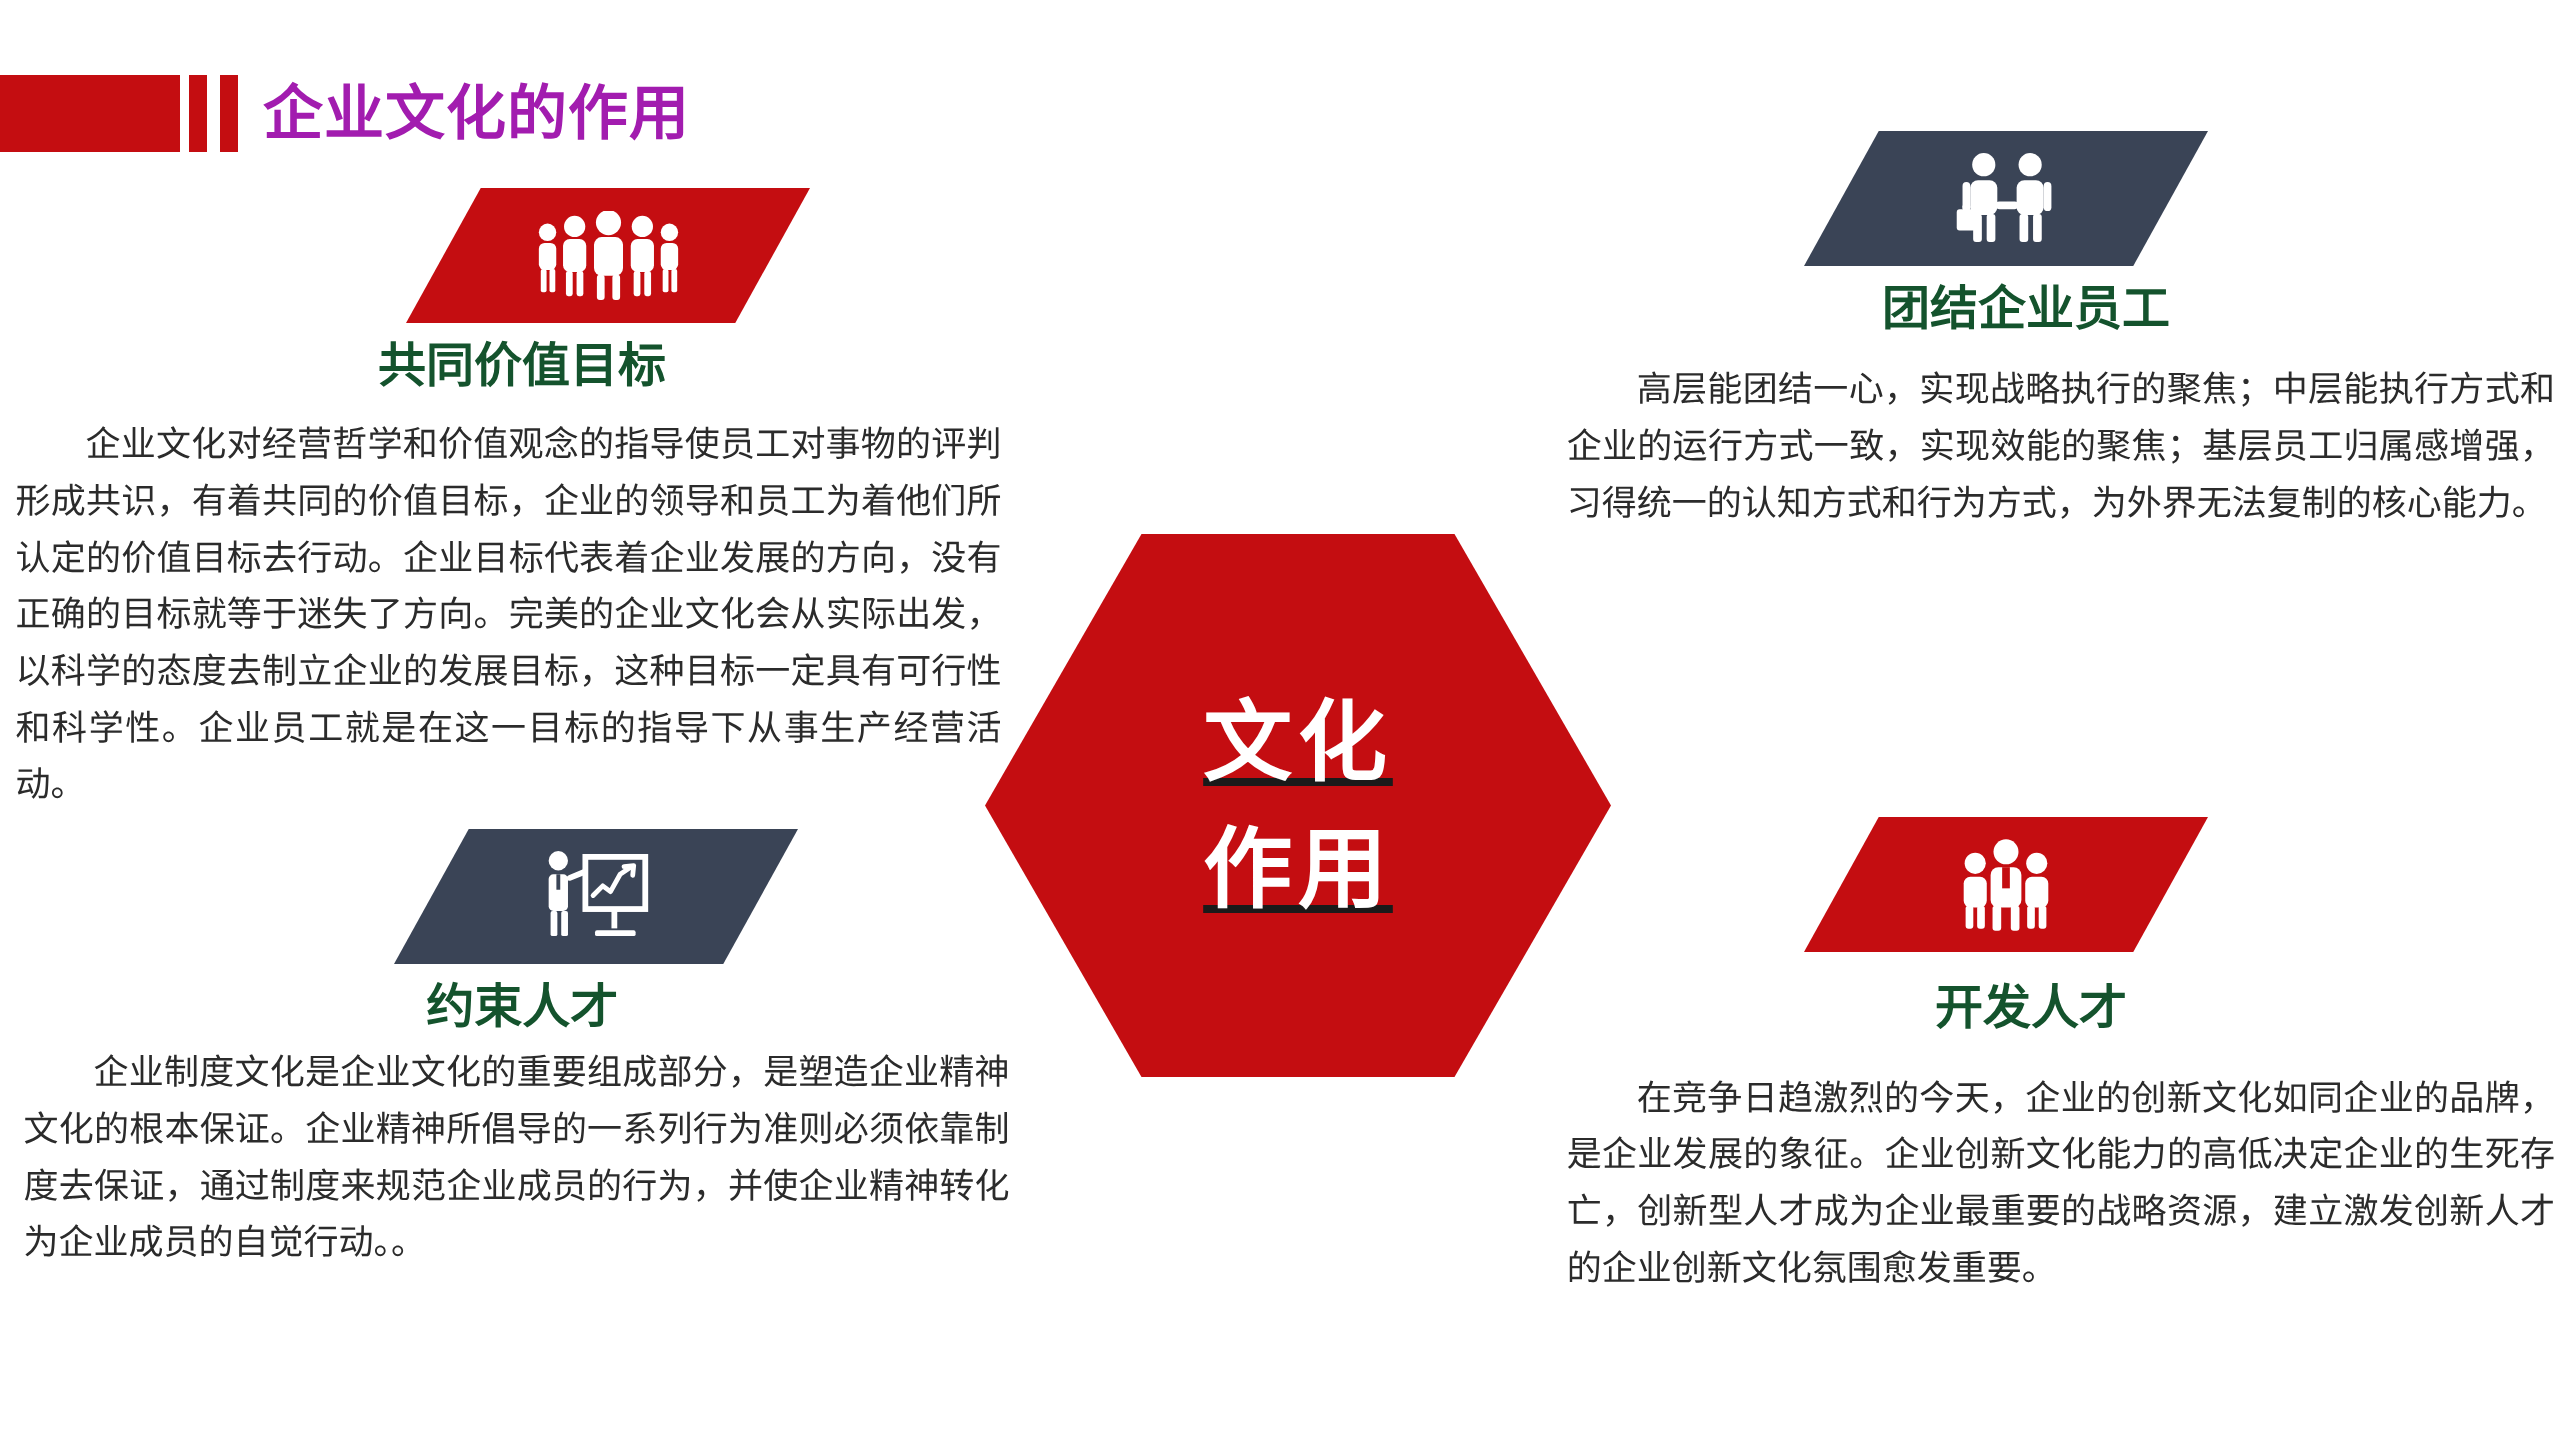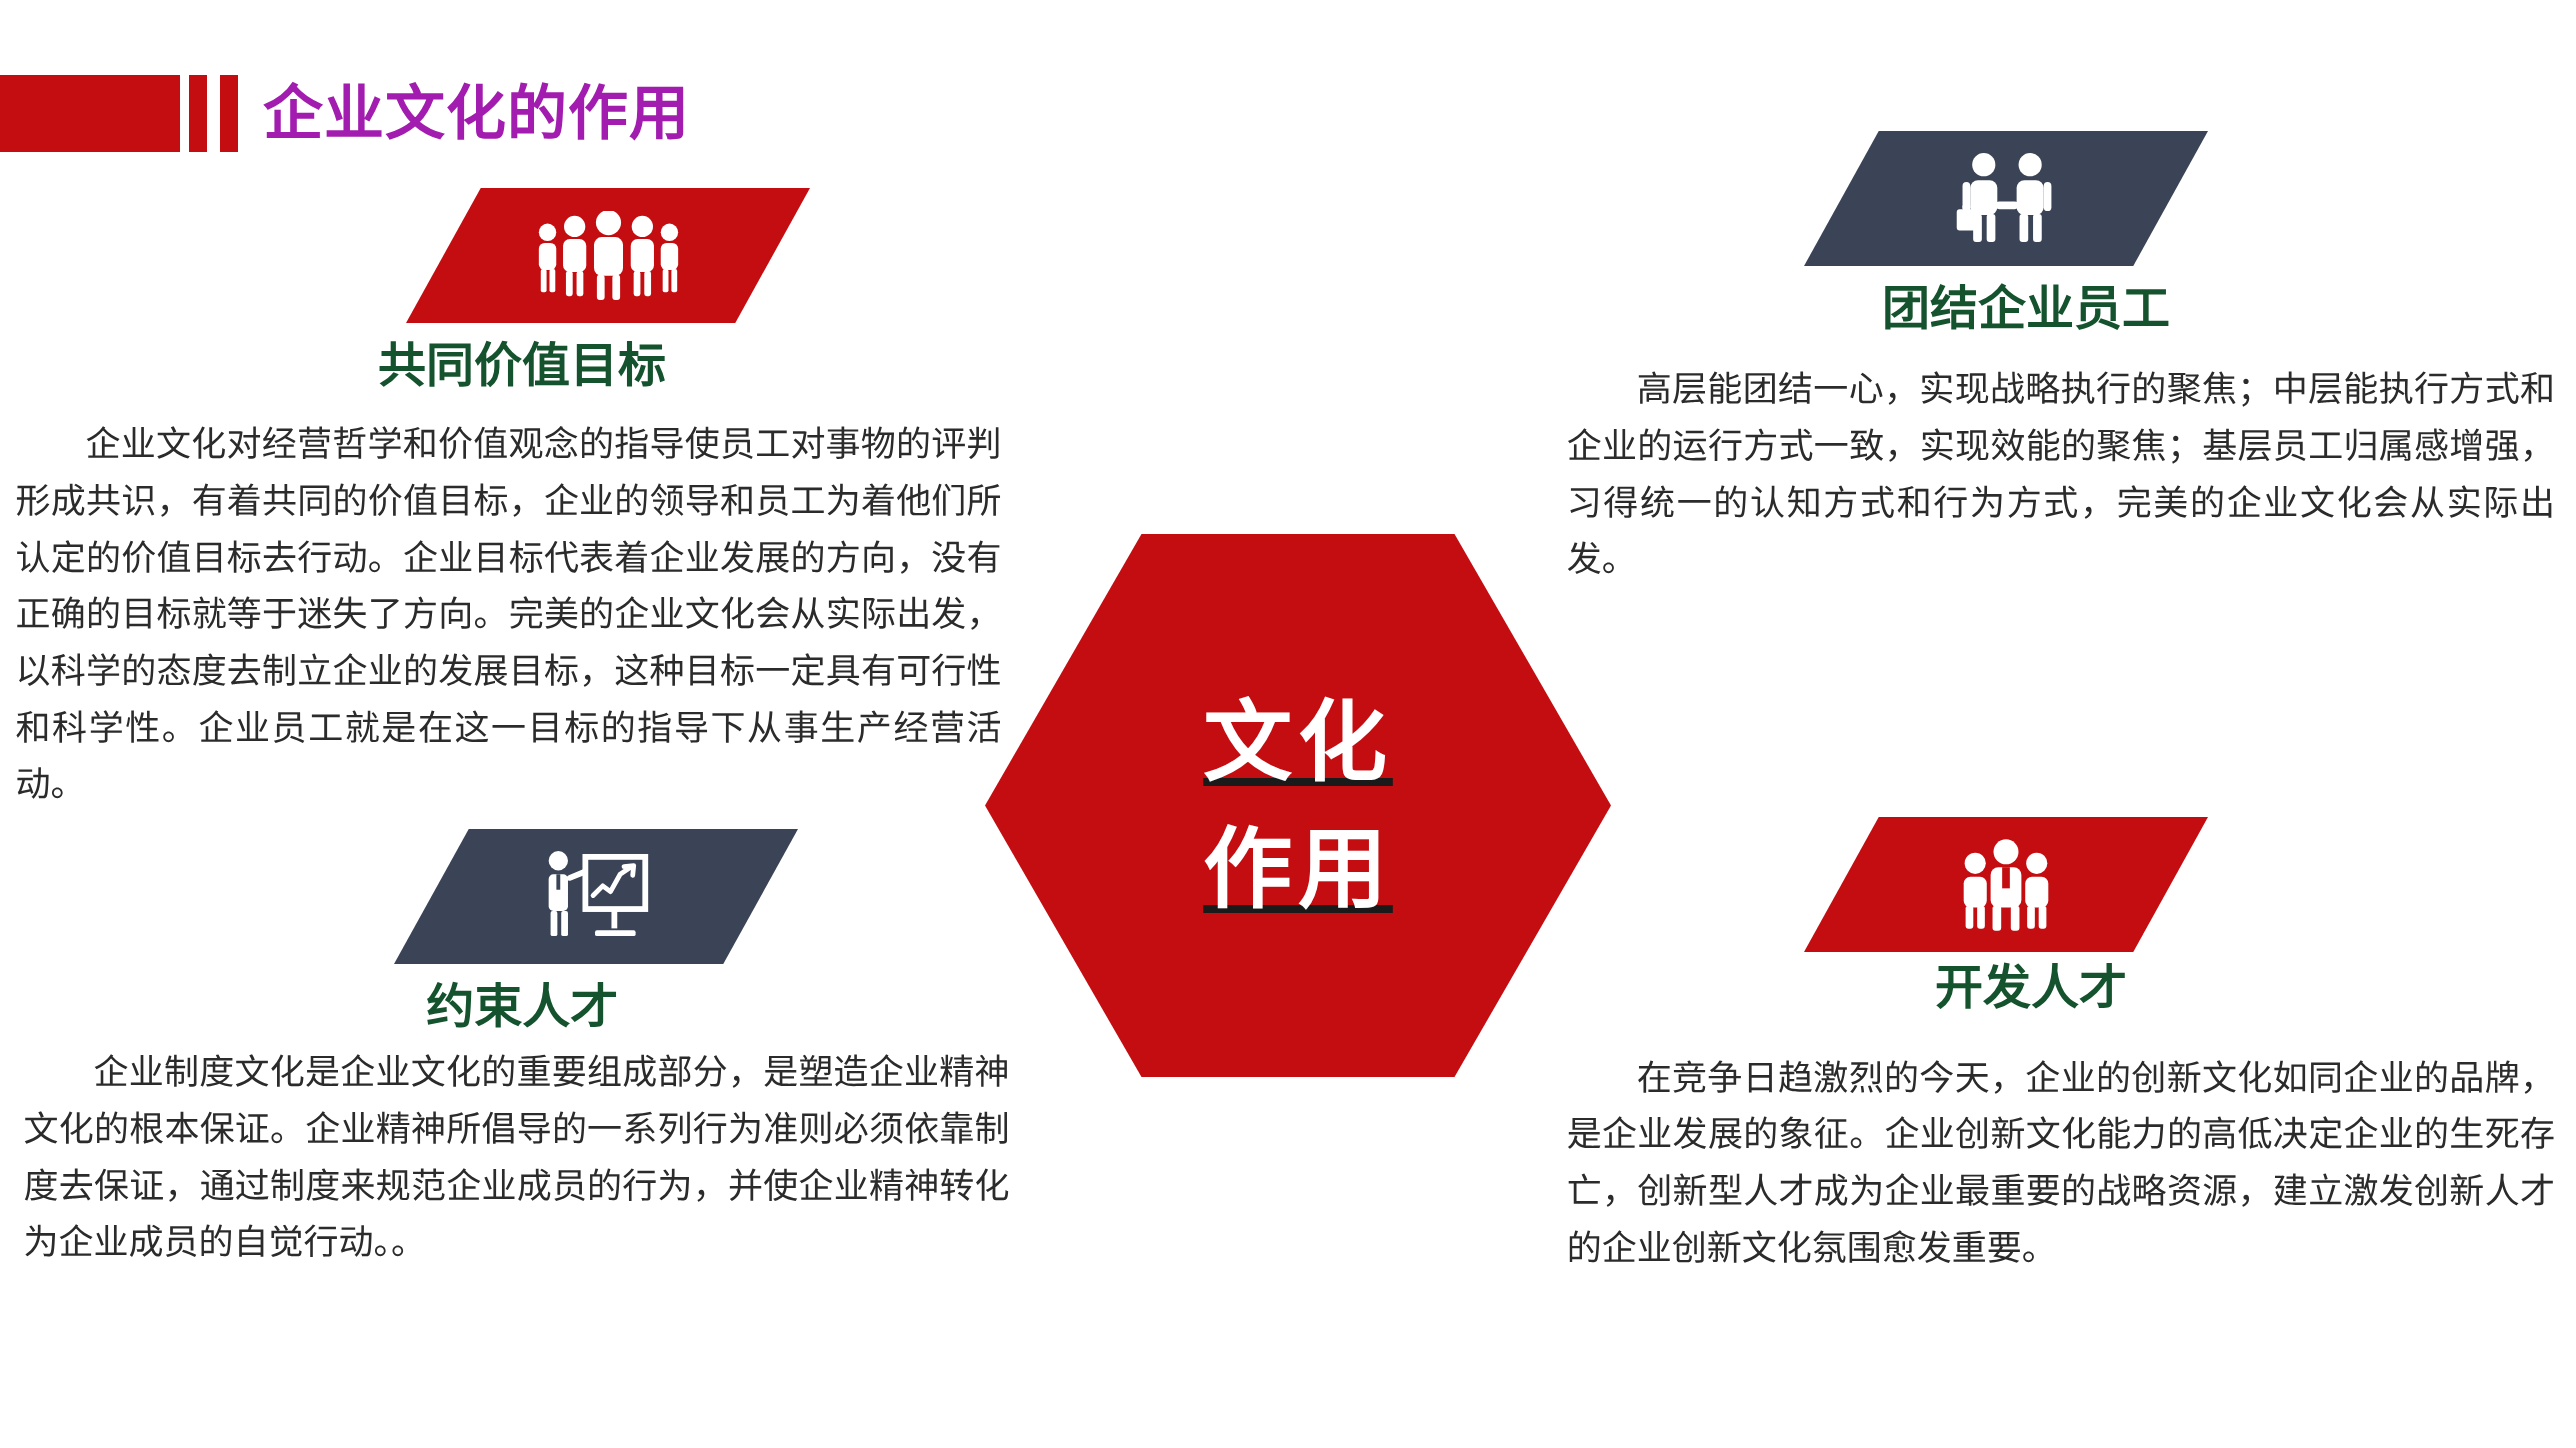"高层能团结一心，实现战略执行的聚焦；中层能执行方式和企业的运行方式一致，实现效能" div.body-text { text: 完美的企业文化会从实际出发 -> 为外界无法复制的核心能力 }
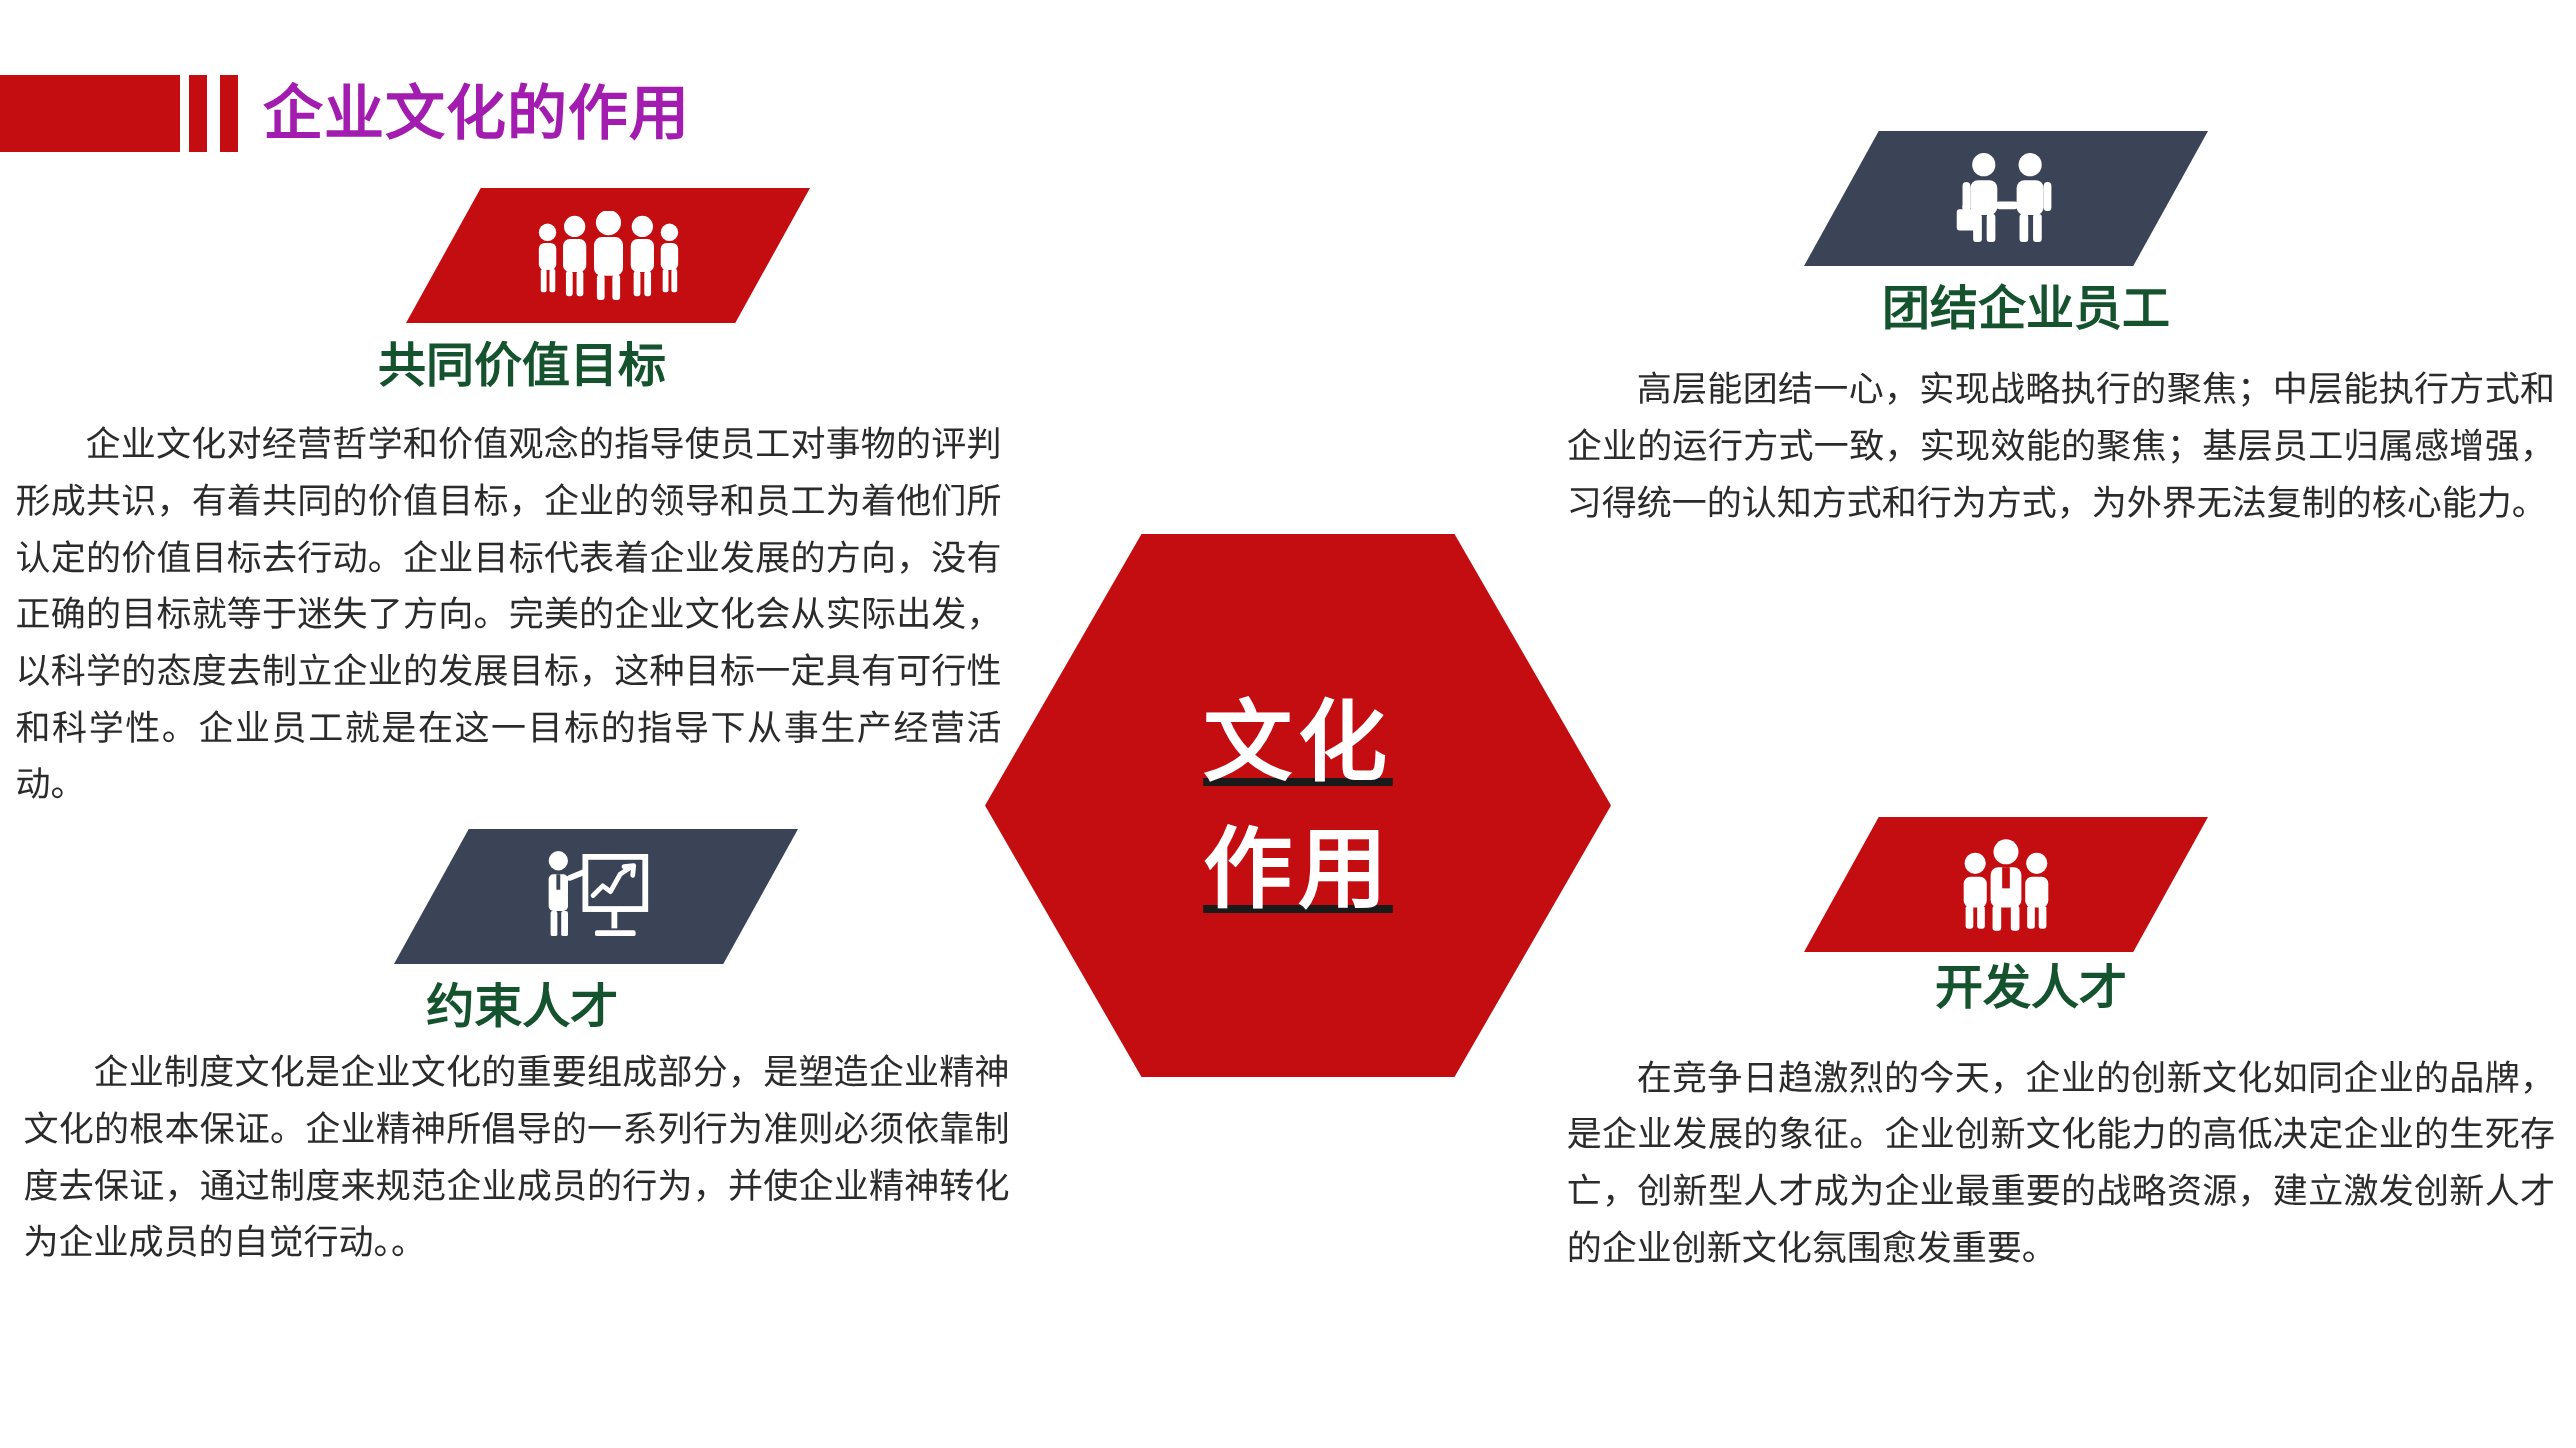"开发人才" #panel-br .sec-title { margin-top: 10px -> 30px }
